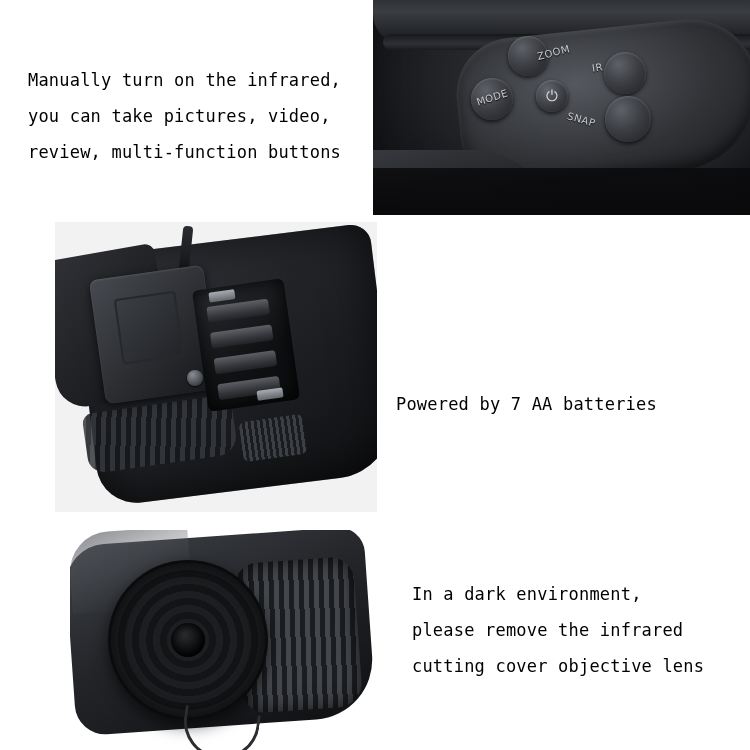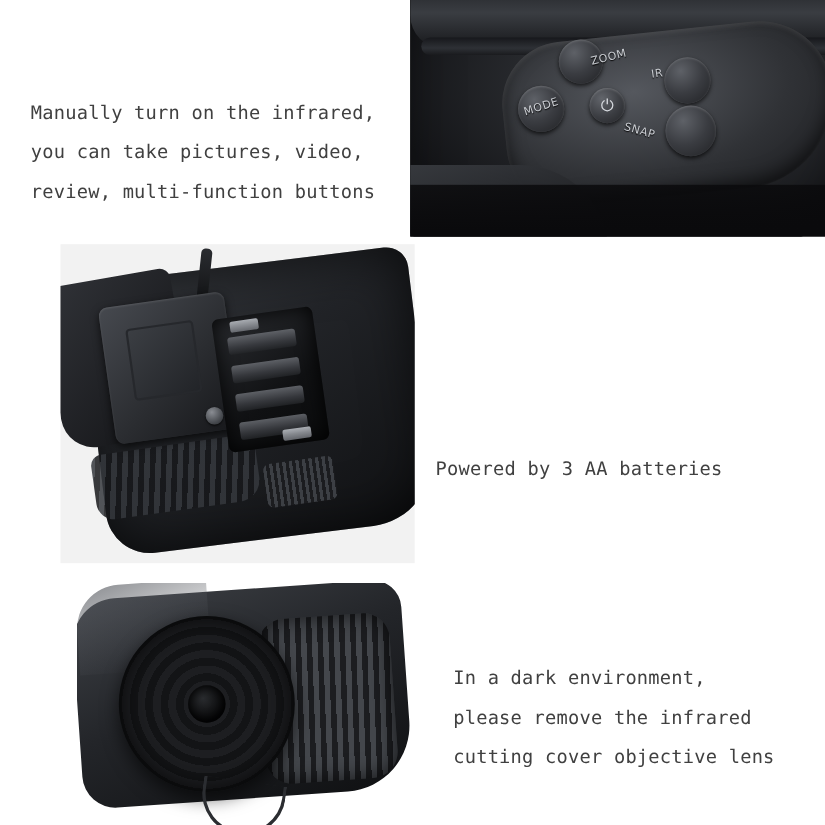"Manually turn on the infrared," .caption { color: #404040 -> #000000; margin-top: 23px -> none }
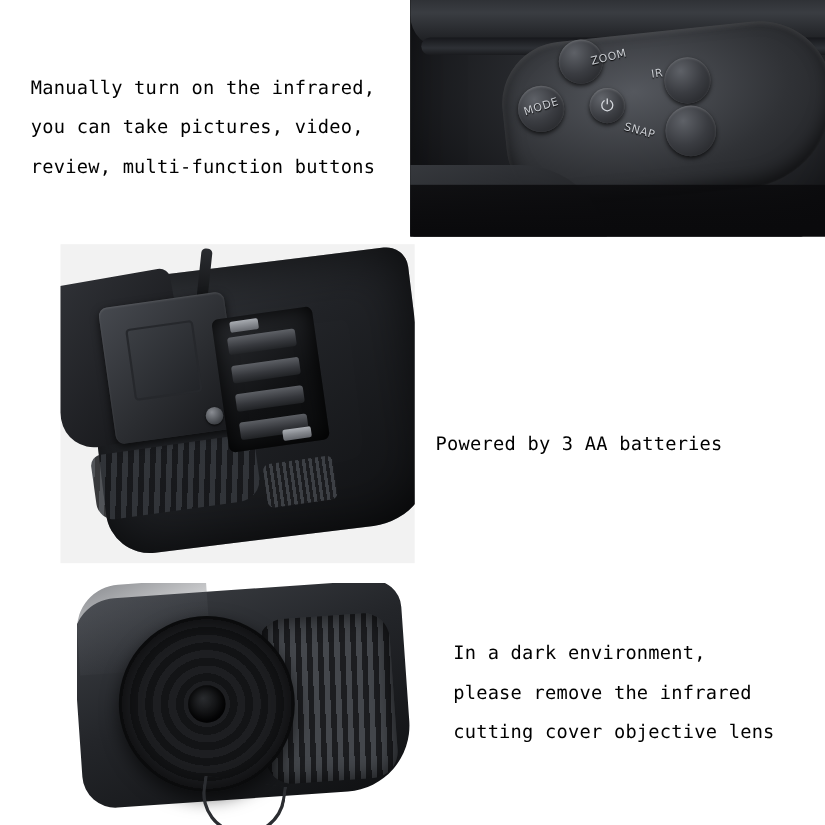"Powered by 3 AA batteries" div.caption { text: 3 -> 7 }
